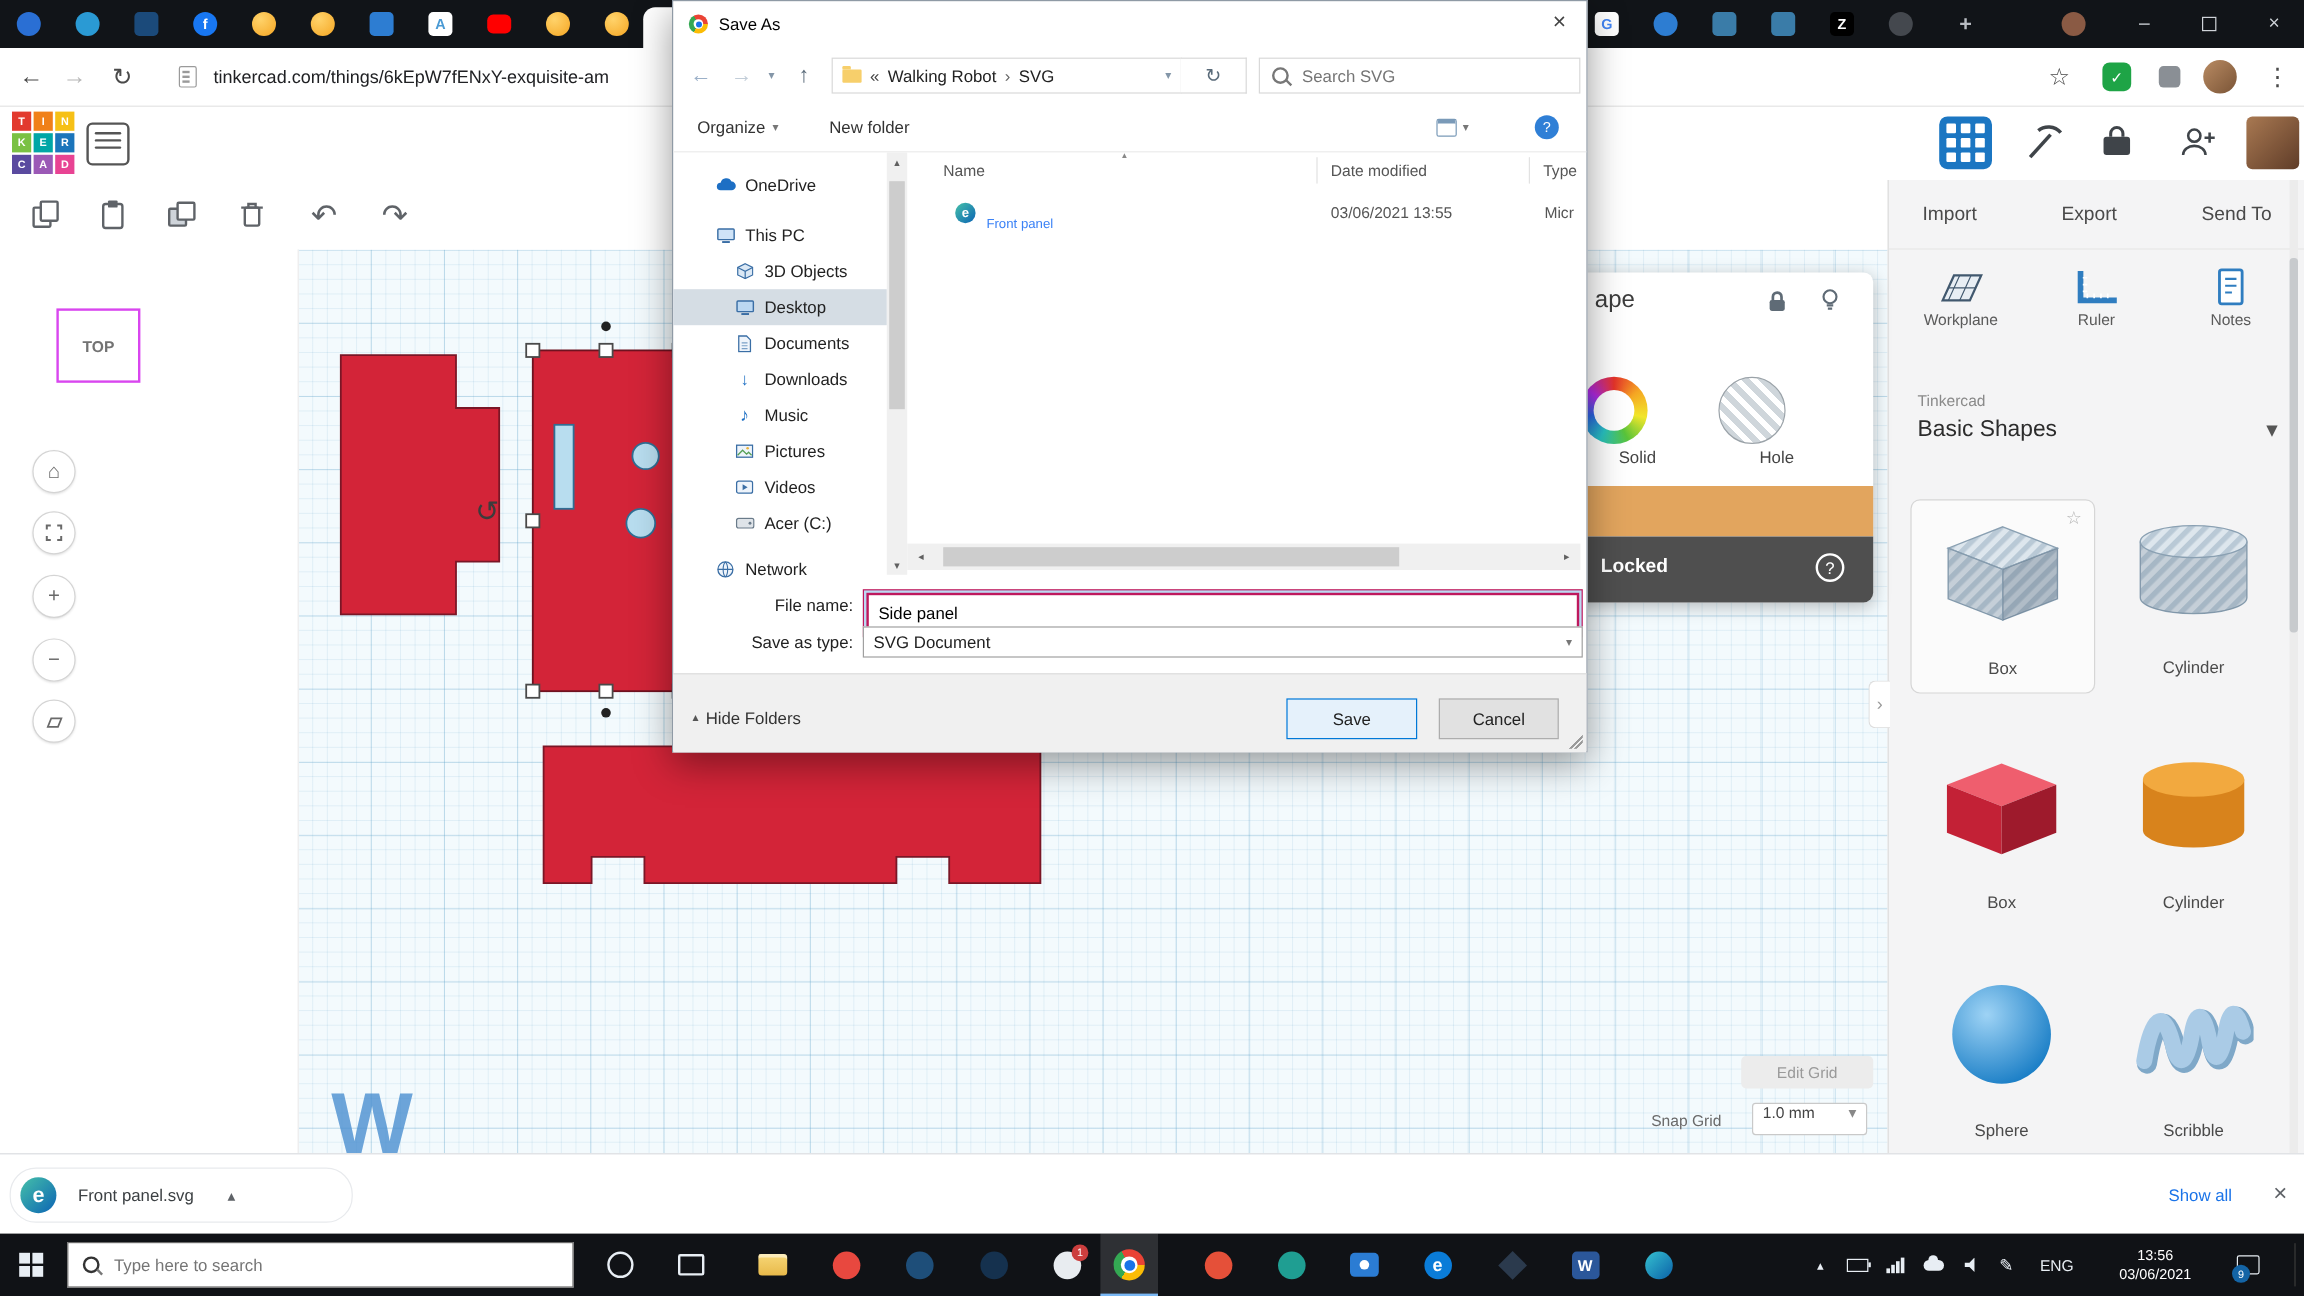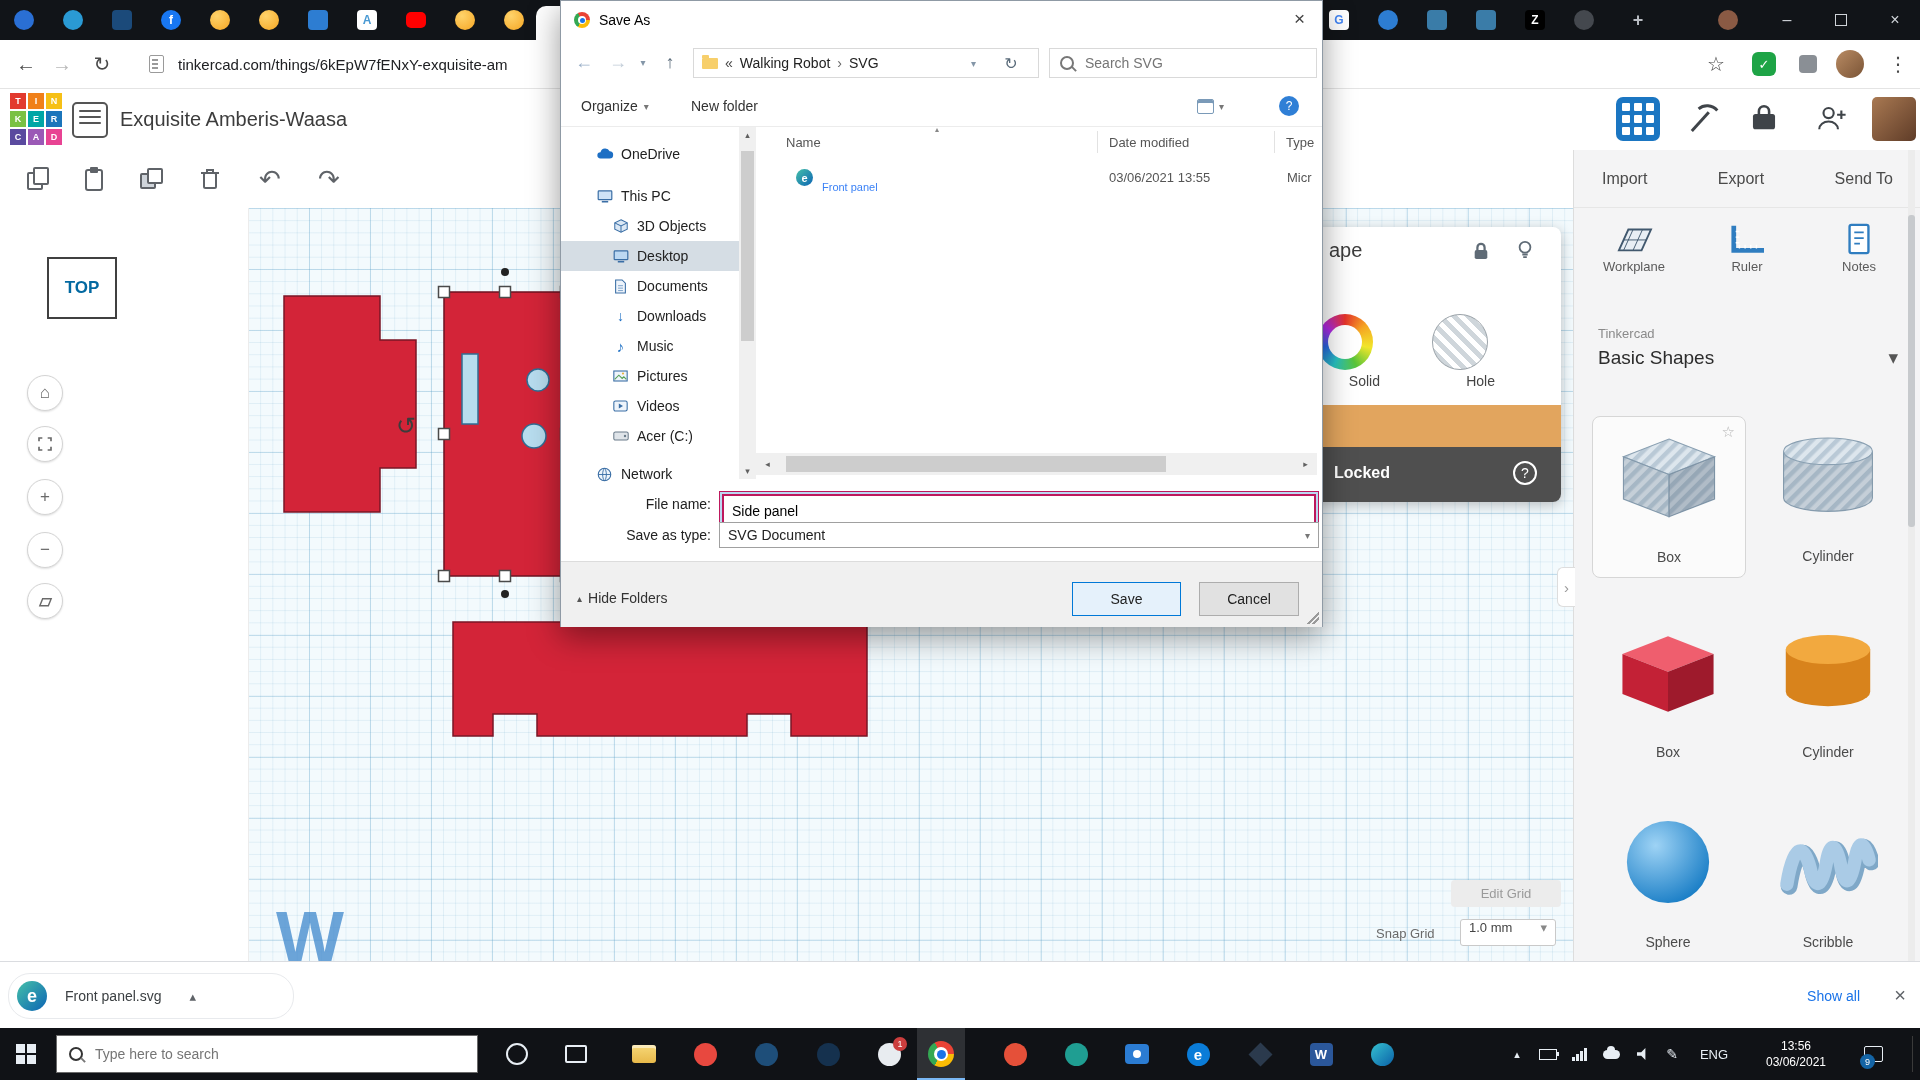"Exquisite Amberis-Waasa" div { html: <div>Exquisite Amberis-Waasa</div> -> none }
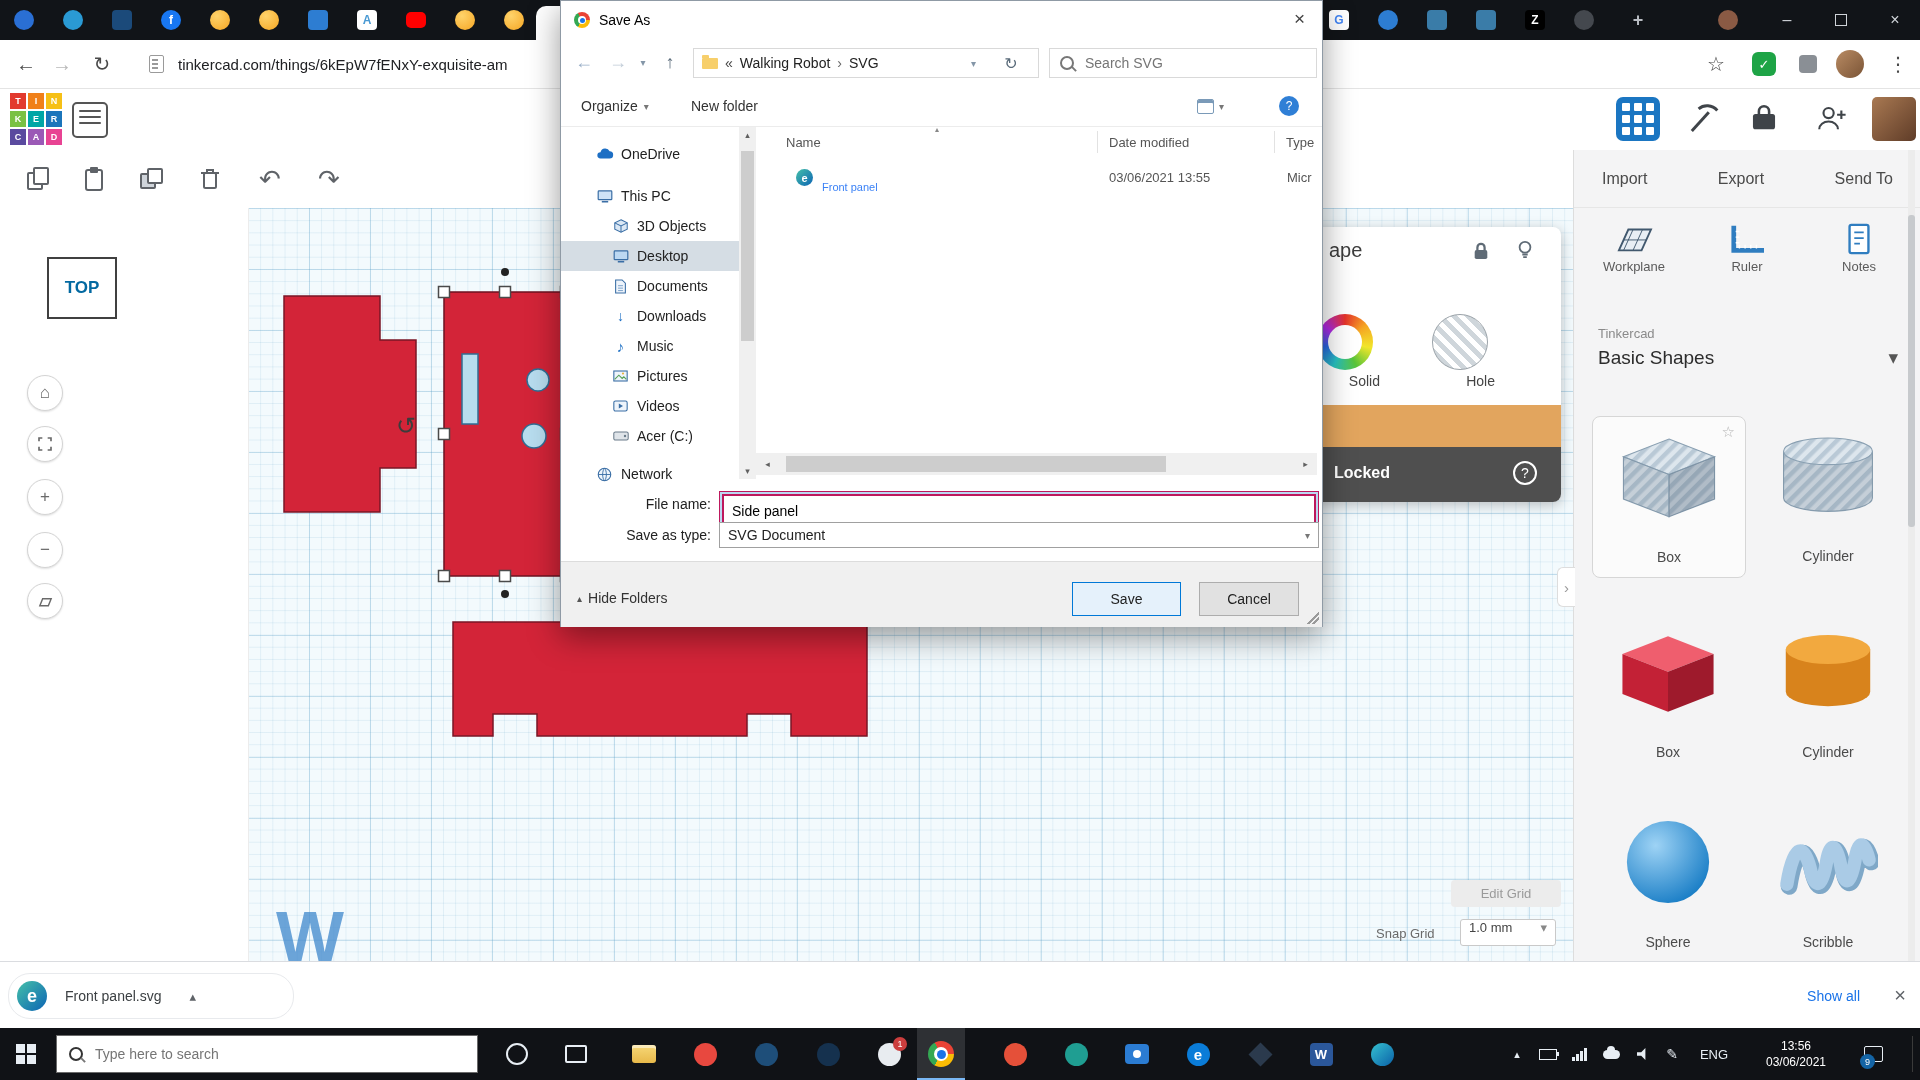"TOP" #view-cube { border: 2px solid #404040 -> 2px solid #d946ef; color: #0369a1 -> #737373; font-size: 17px -> 13px }
